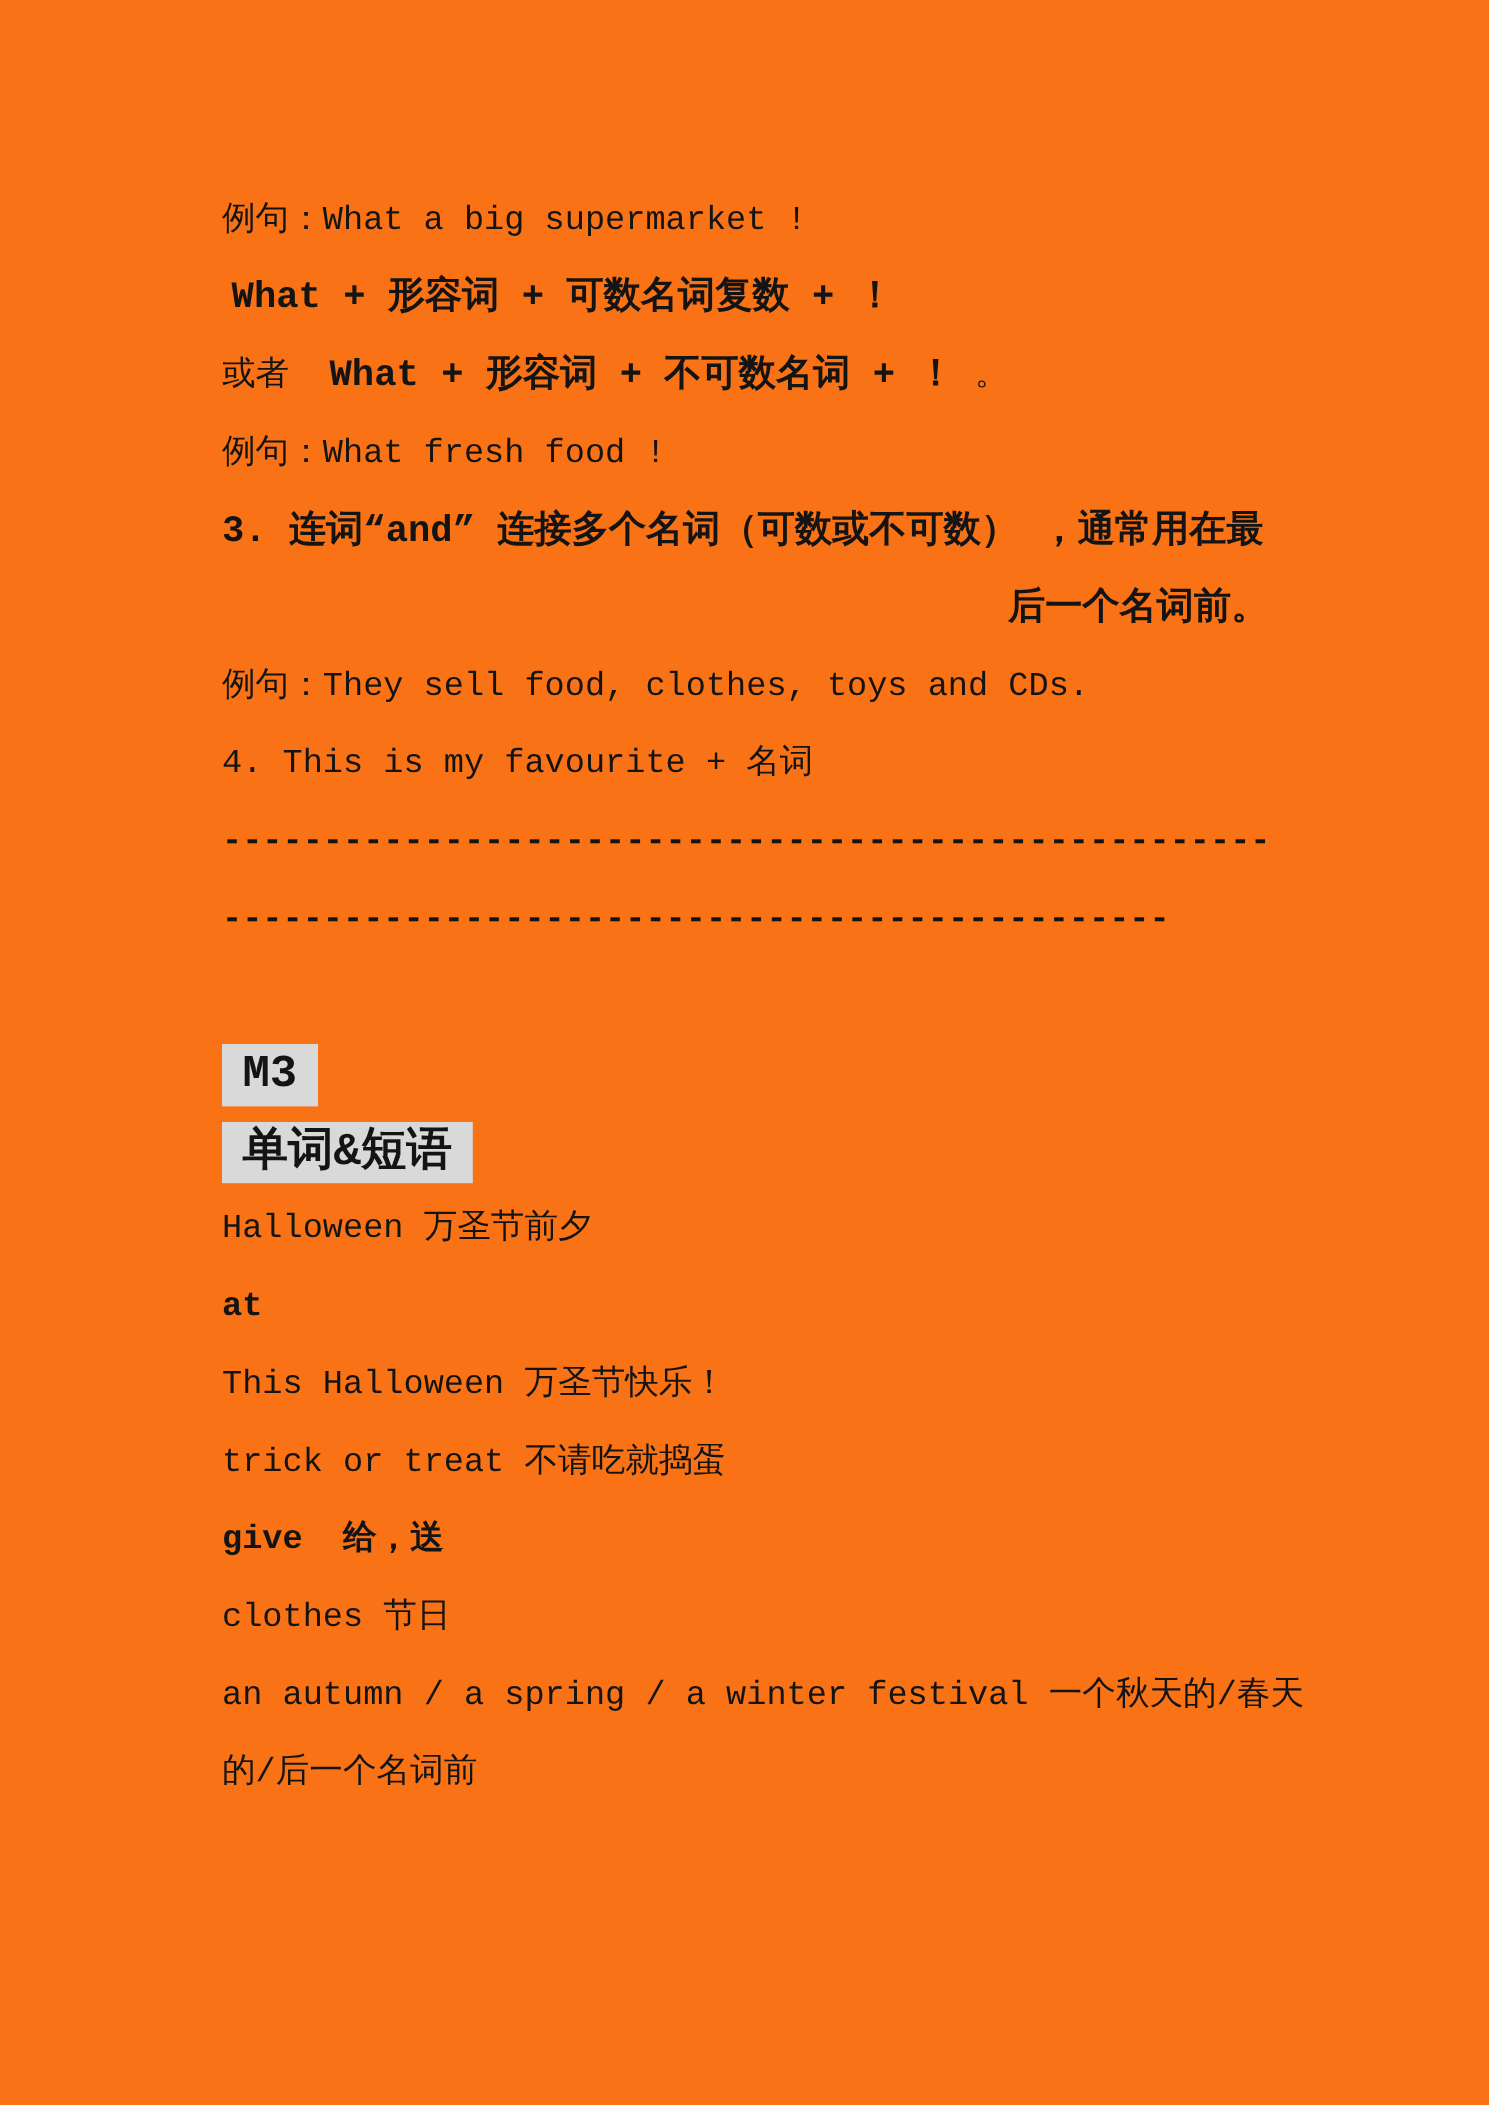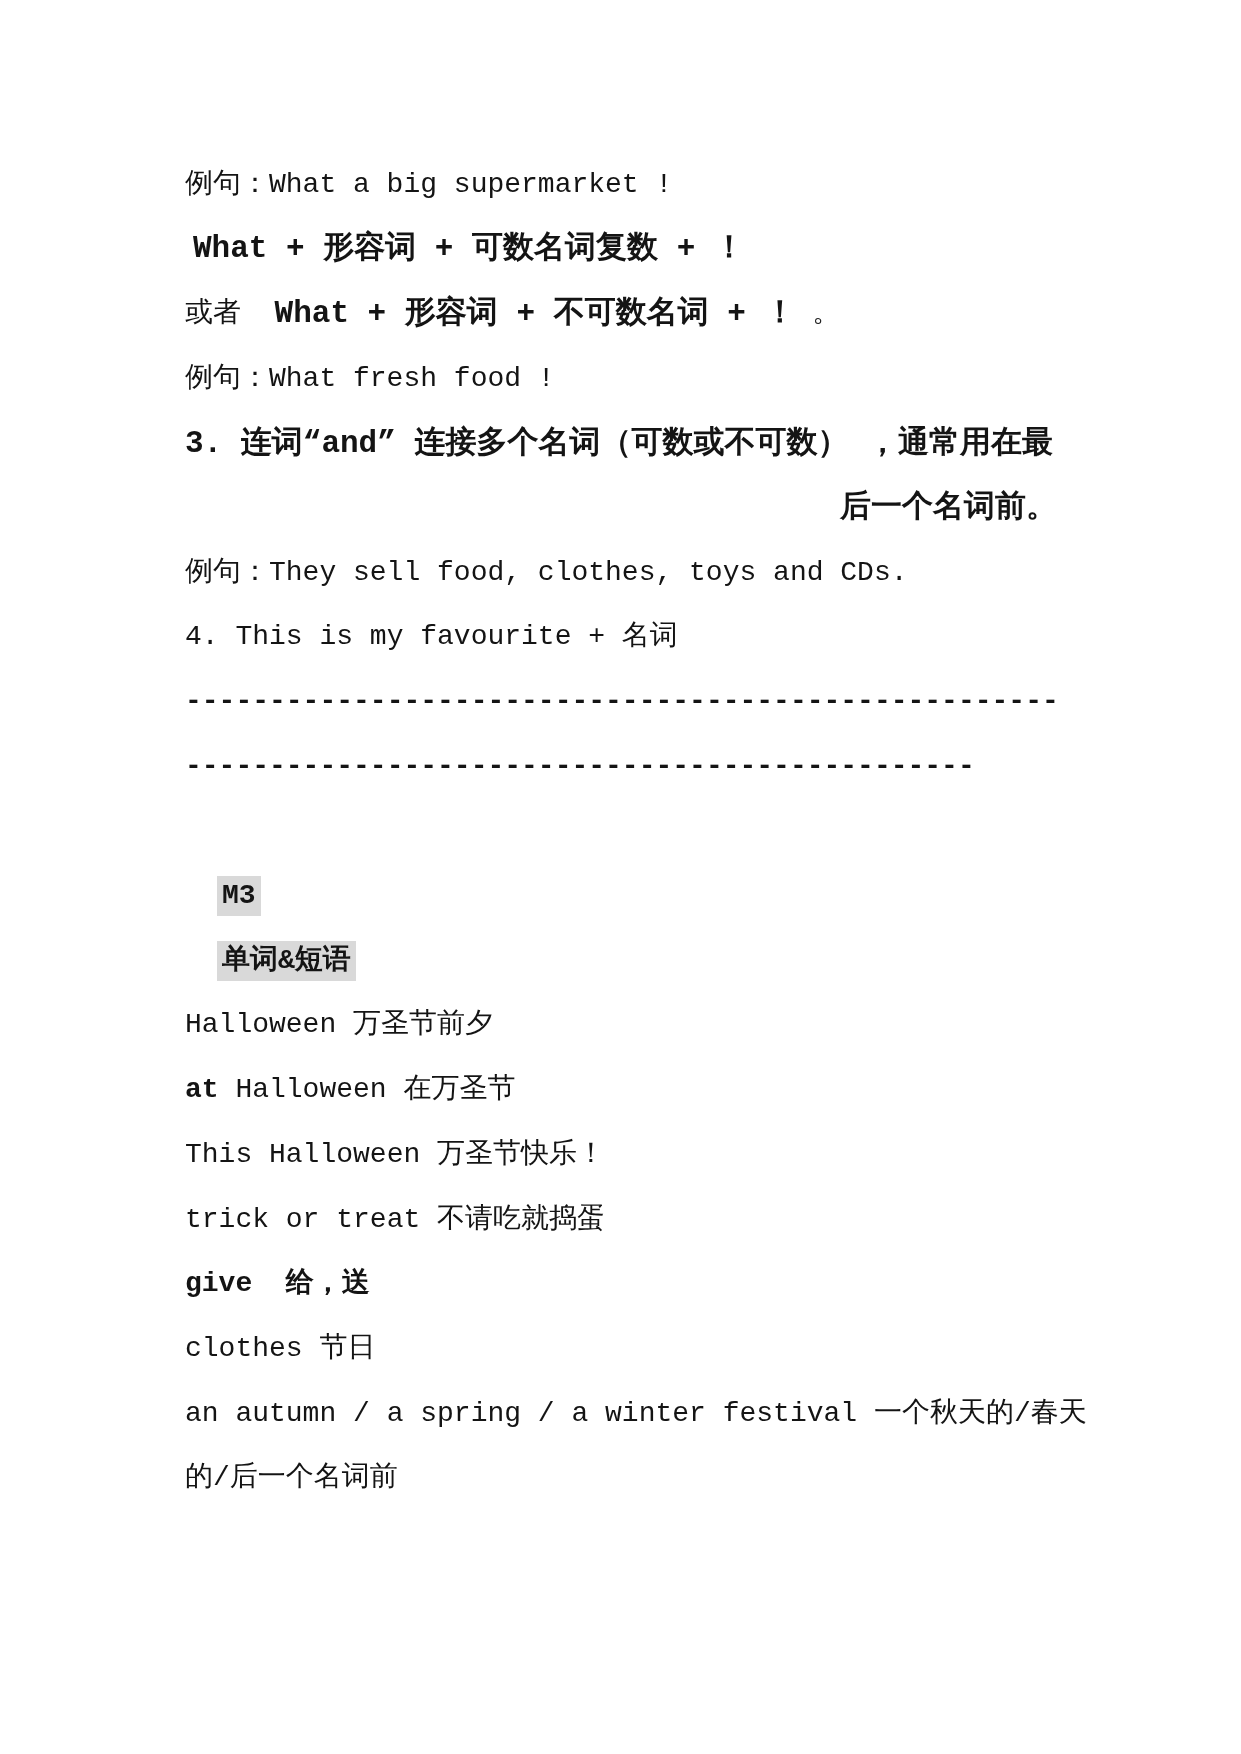"例句：What a big supermarket !" .page { background: #ffffff -> #f97316 }
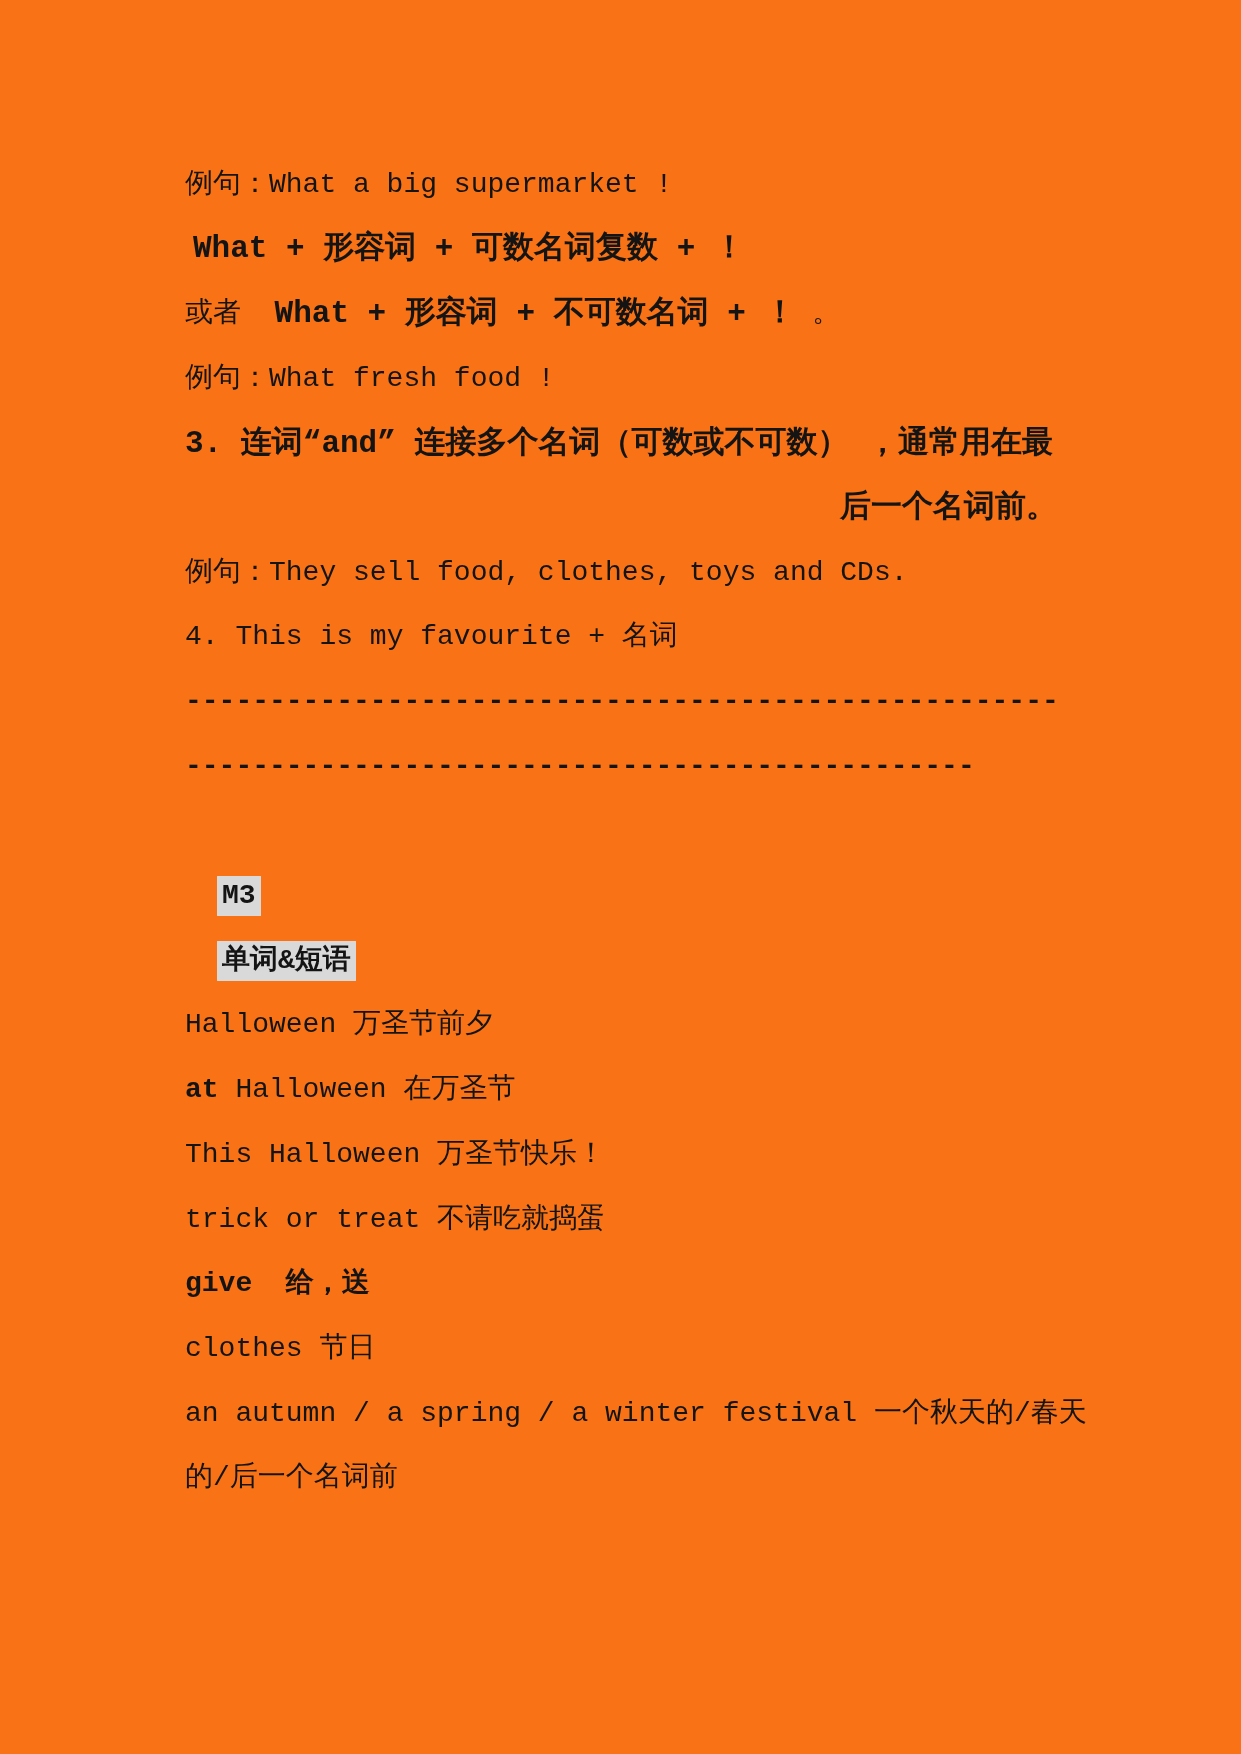"M3" .hl { font-size: 28px -> 38px; margin-left: 32px -> none; padding: 4px 5px -> 4px 17px }
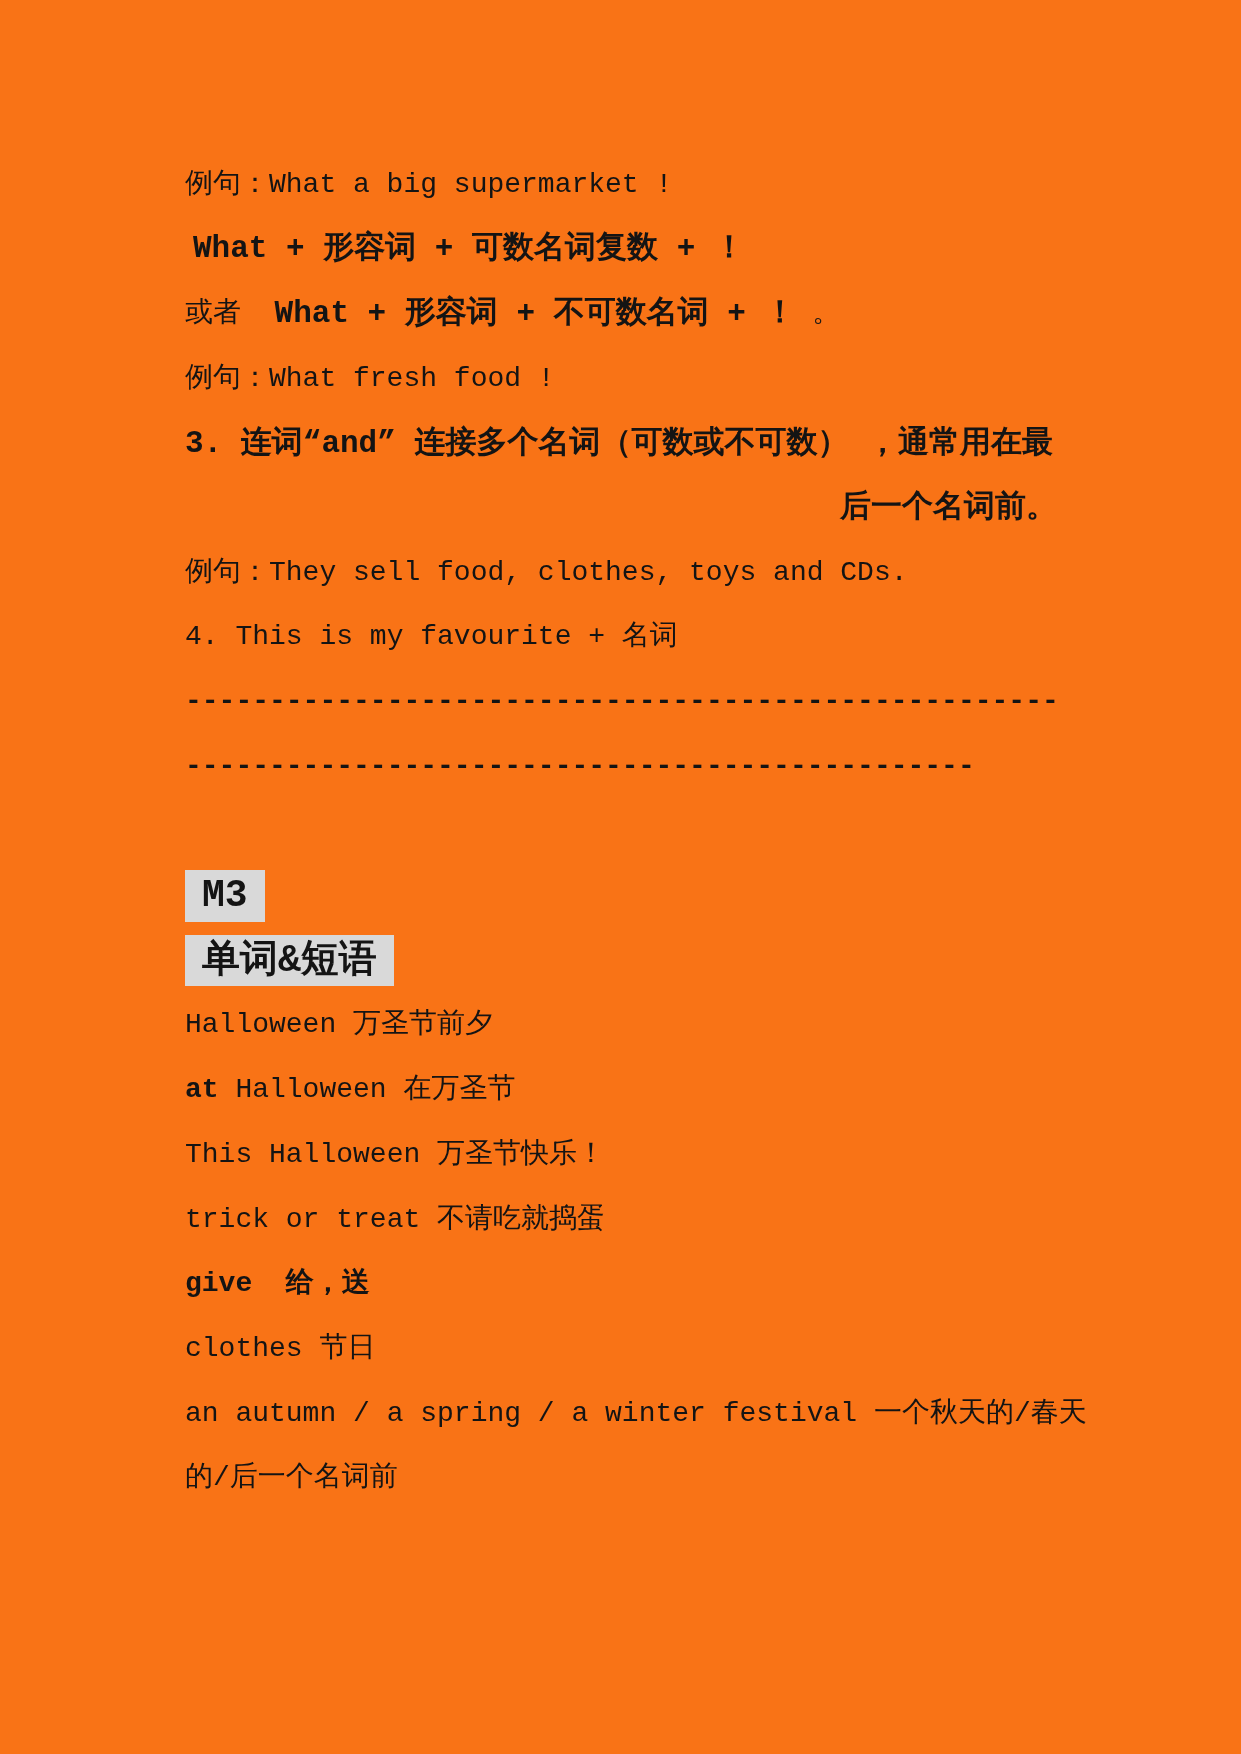"Halloween 在万圣节" span.t { html: <span> Halloween 在万圣节</span> -> none }
